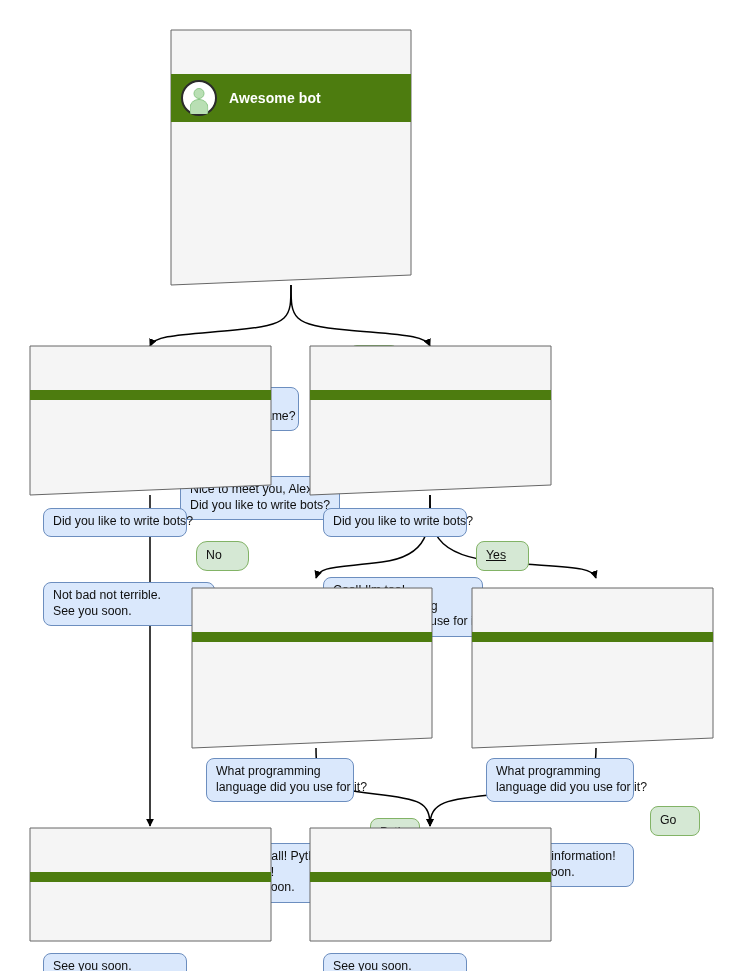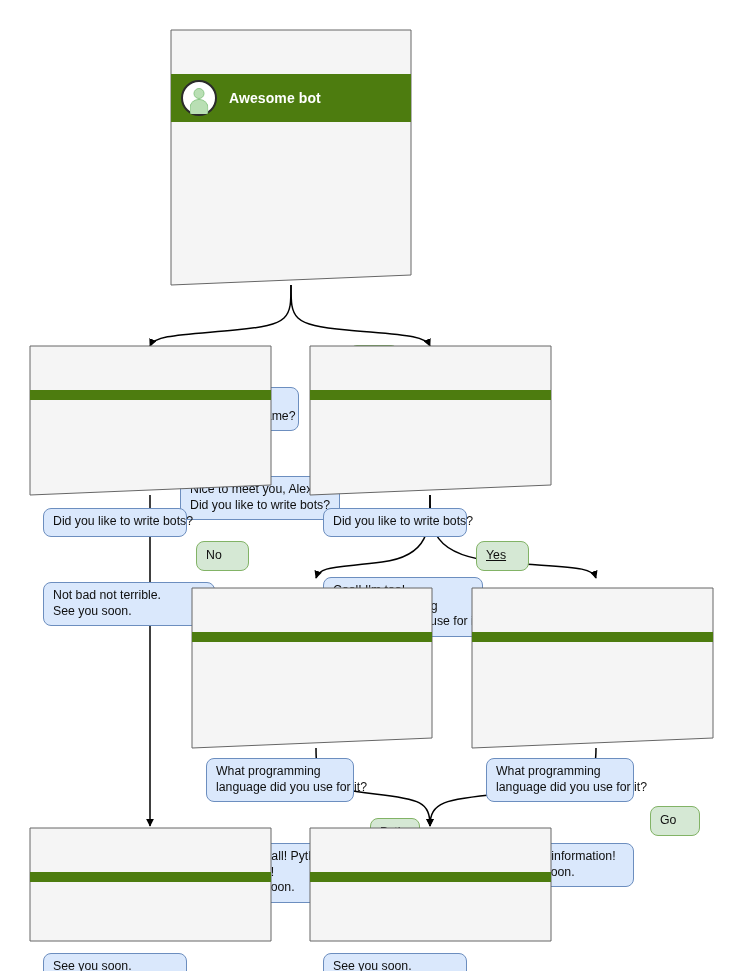"No" div.bubble { border-radius: none -> 11px }
